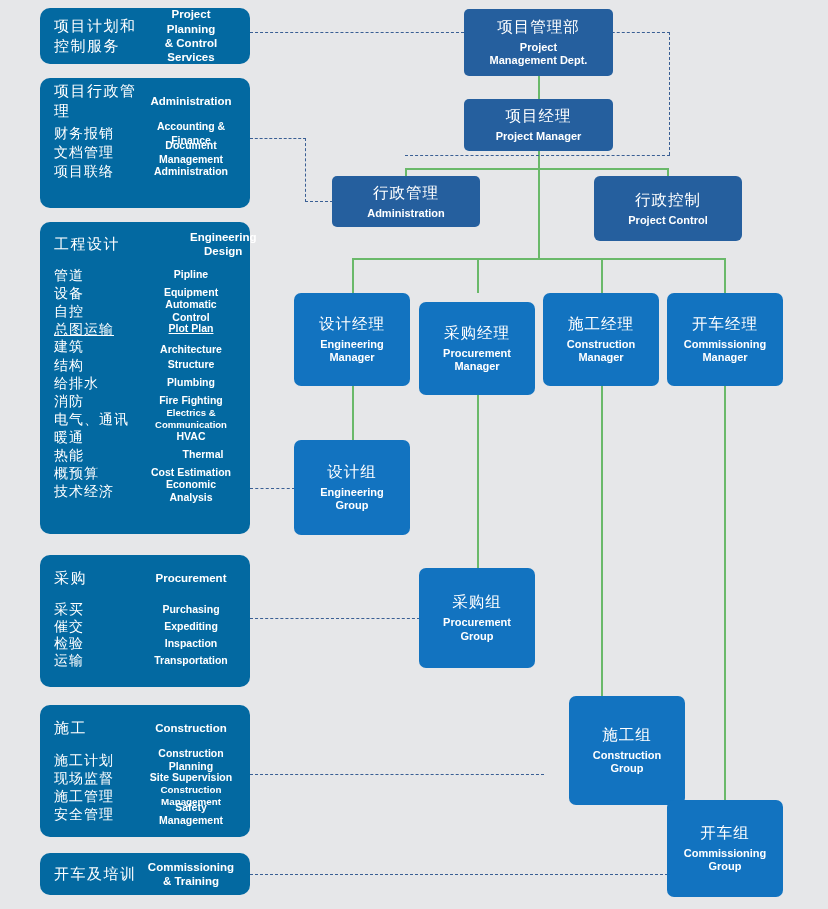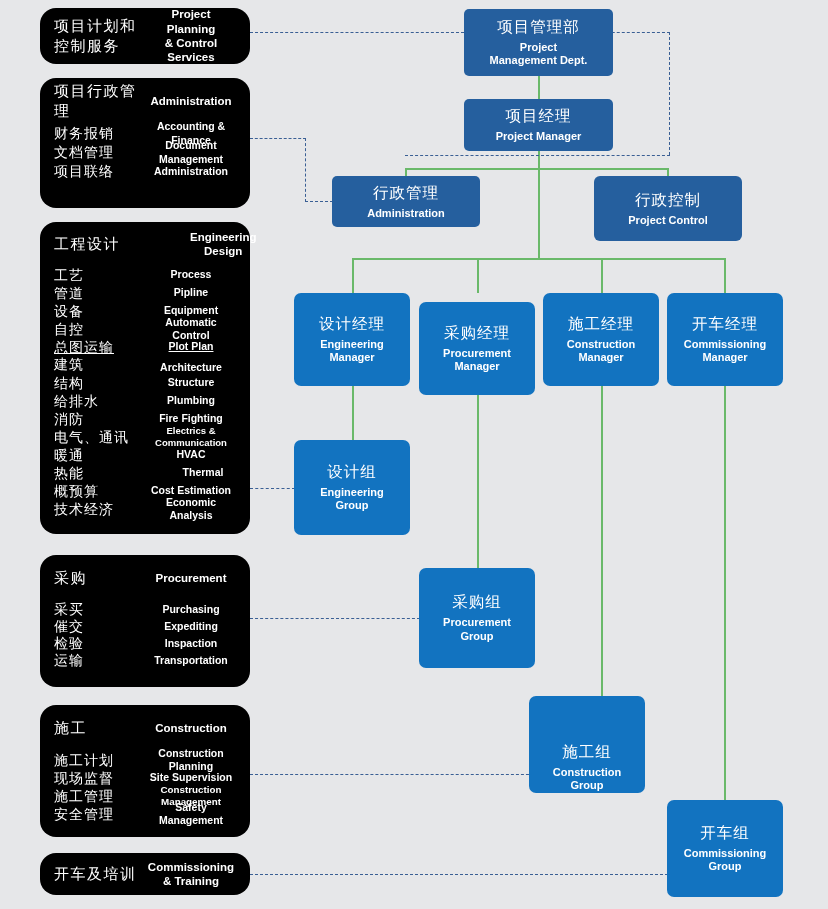"项目计划和" .panel { background: #000000 -> #0369a1; border-radius: 16px -> 10px }
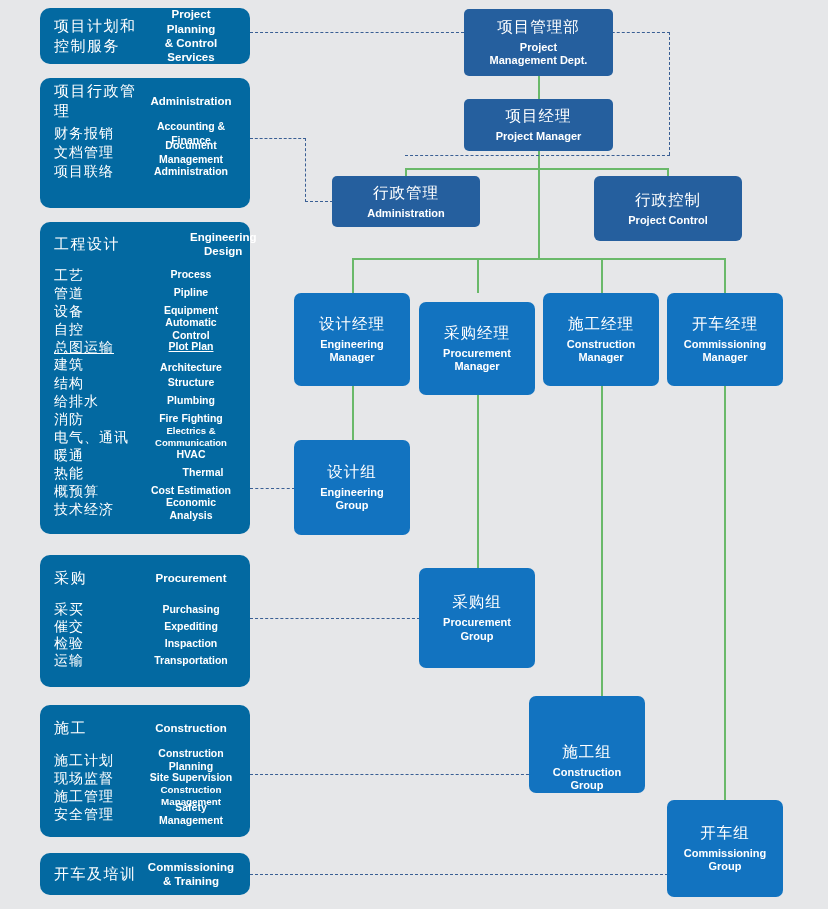"工艺" div.prow { html: <div> <div> <div>工艺</div> </div> <div> <div>Process</div> </div> </div> -> none }
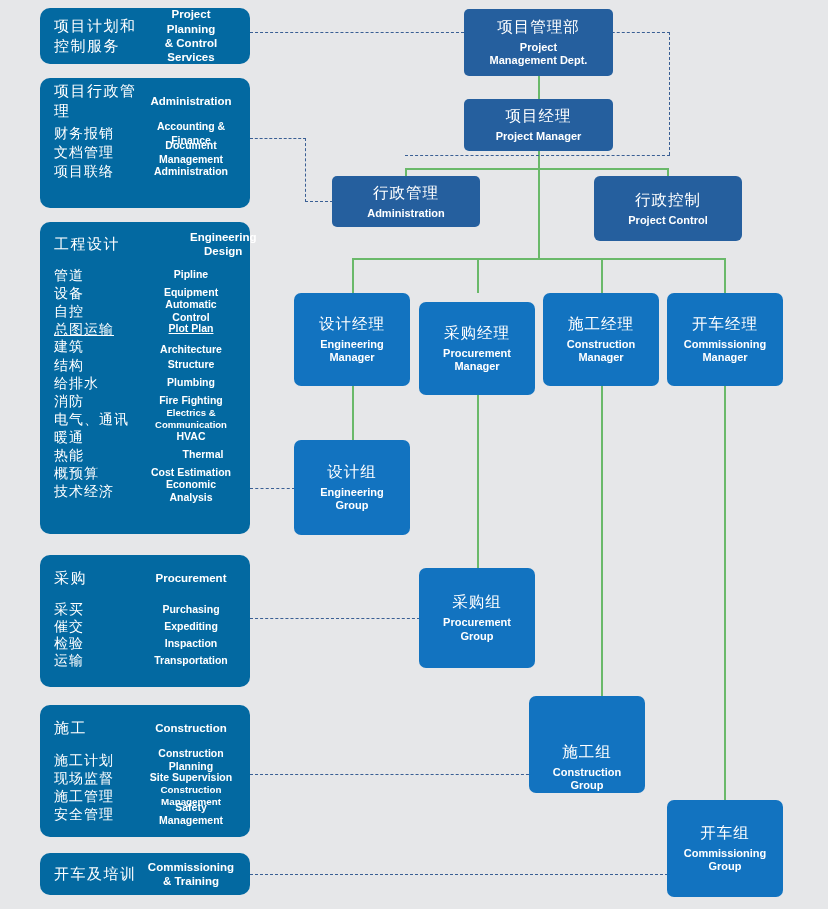"施工组" div.box { height: 97px -> 109px; justify-content: flex-end -> none; left: 529px -> 569px }
